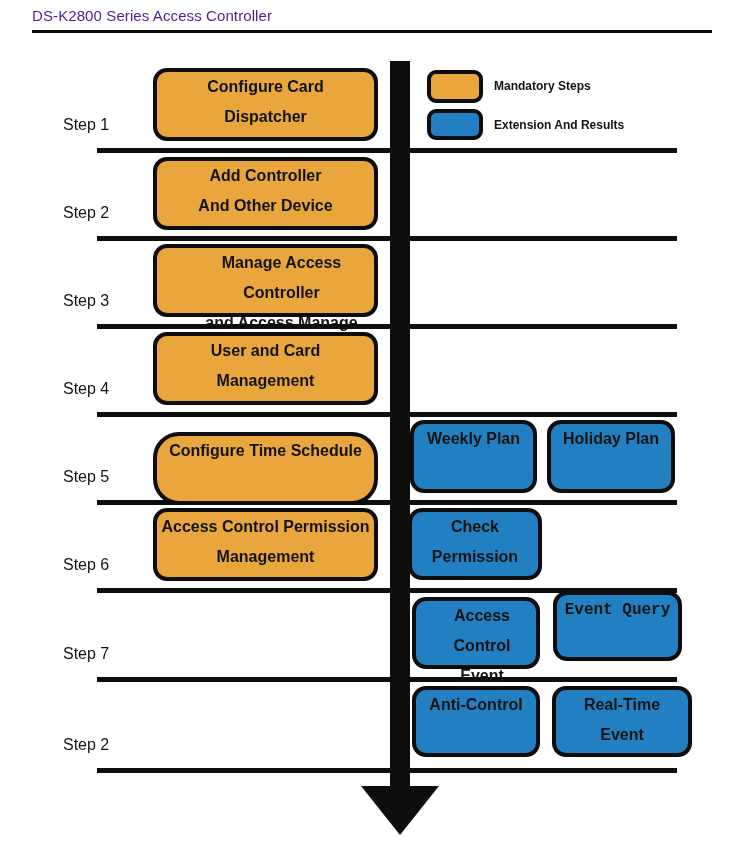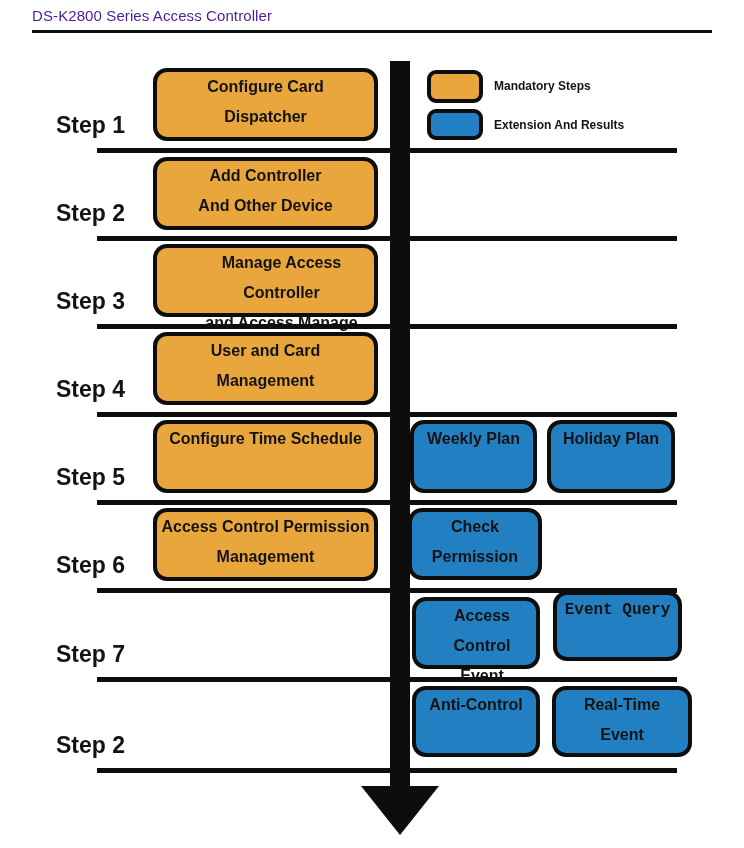"Step 1" .step-label { font-size: 23px -> 16px; font-weight: bold -> normal; left: 56px -> 63px }
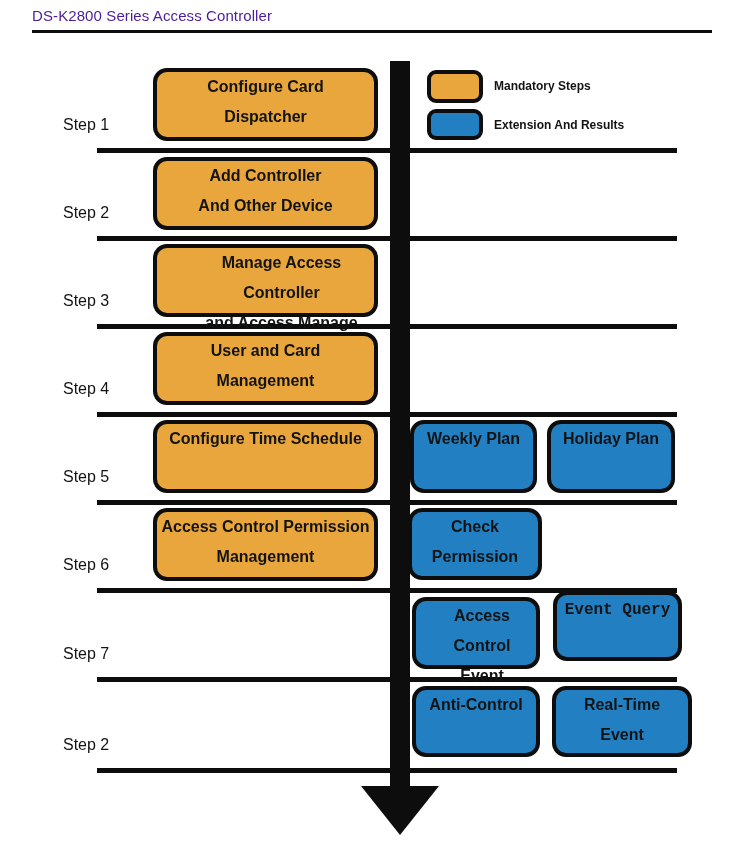"Configure Time Schedule" div.box { border-radius: none -> 26px; top: 420px -> 432px }
